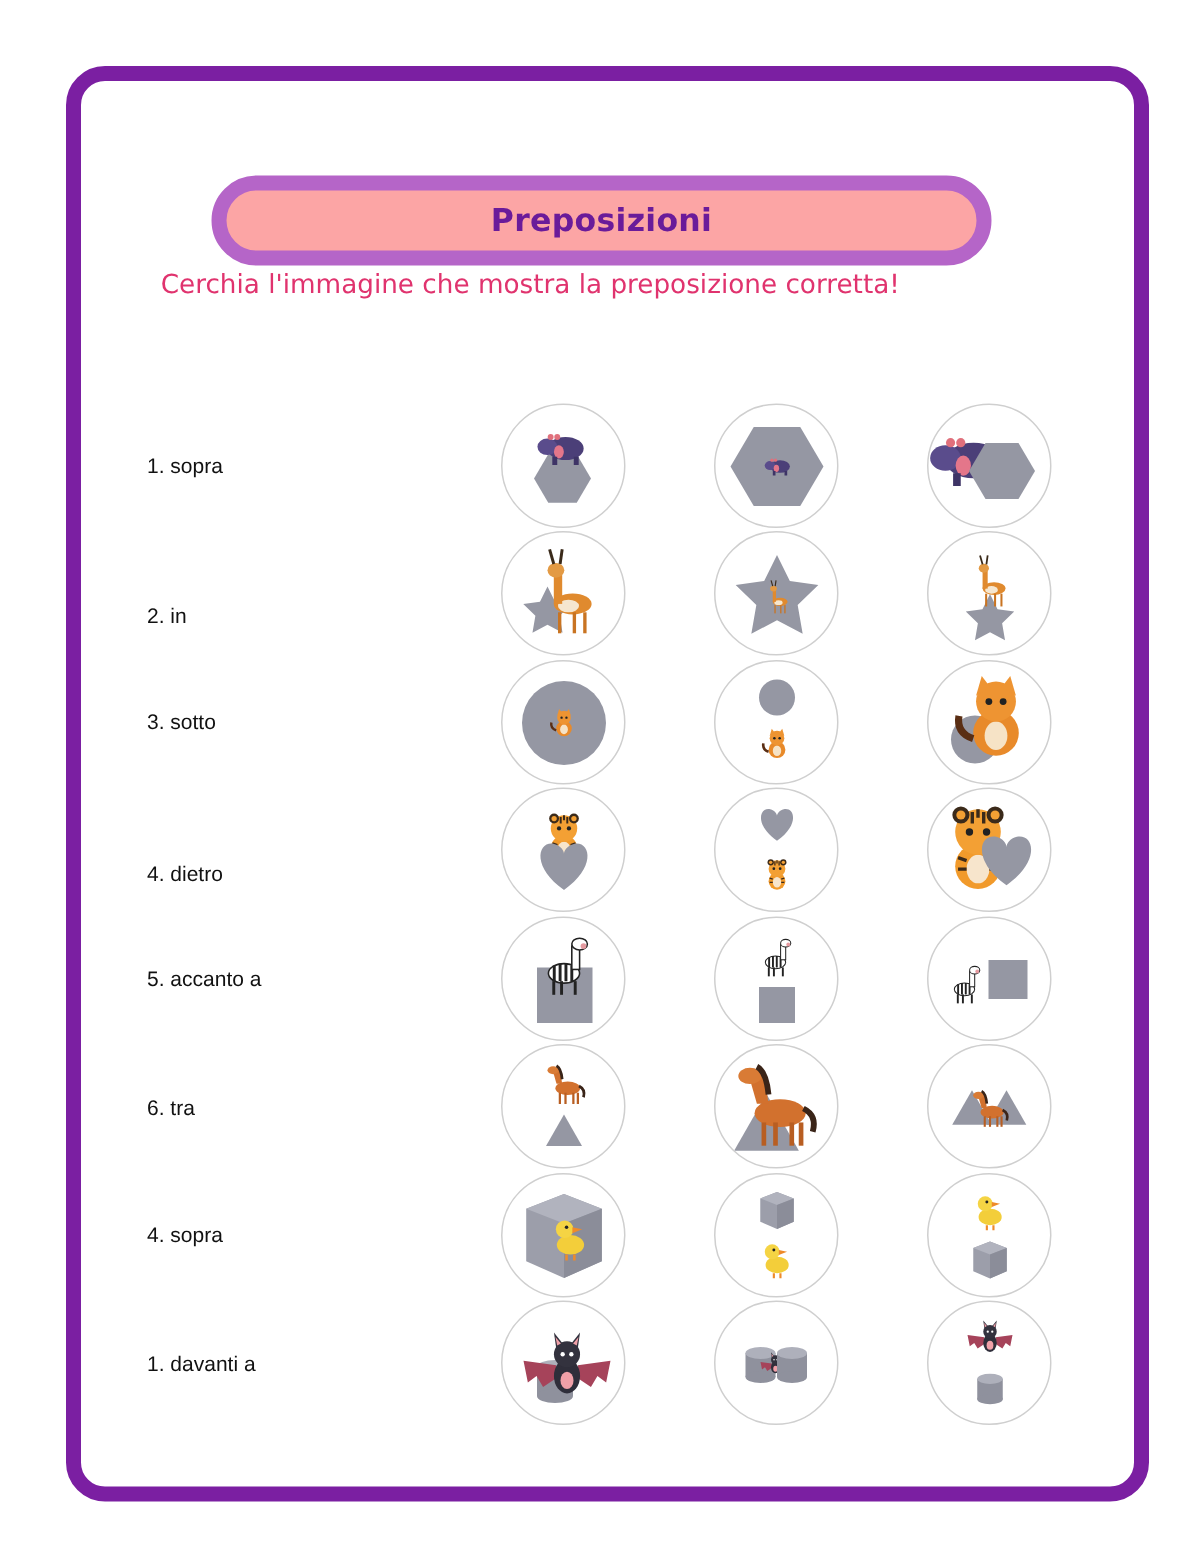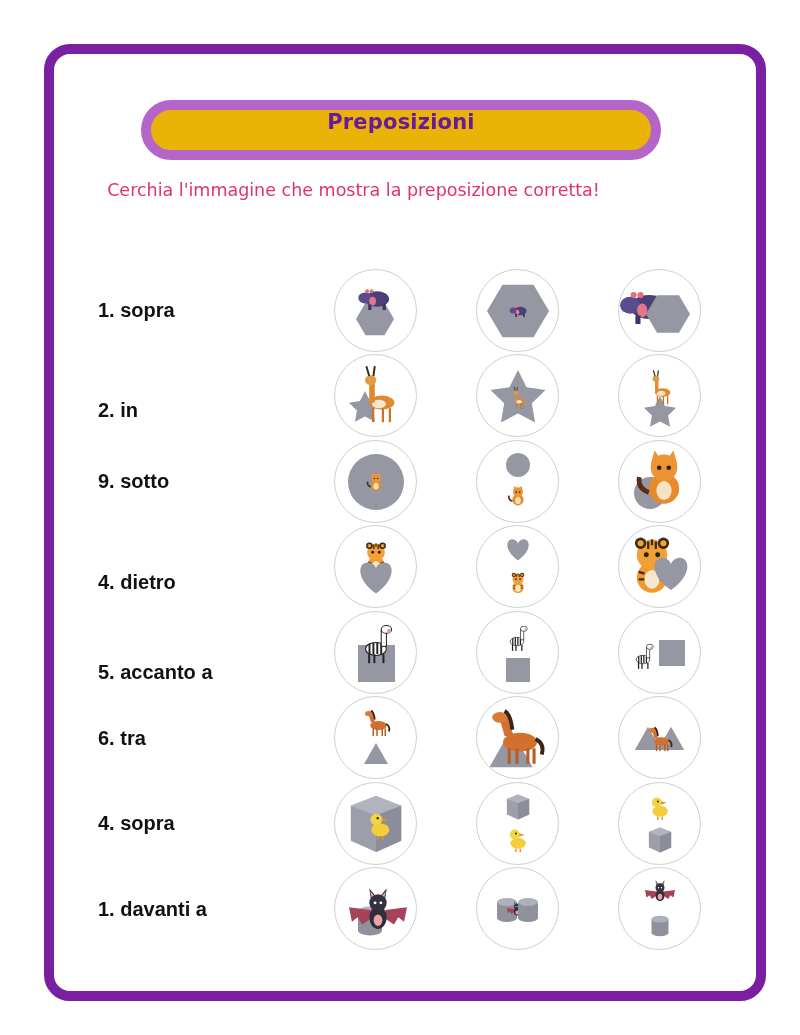"Preposizioni" .title-pill { align-items: flex-start -> center; background: #eab308 -> #fca5a5; top: 100px -> 117px }
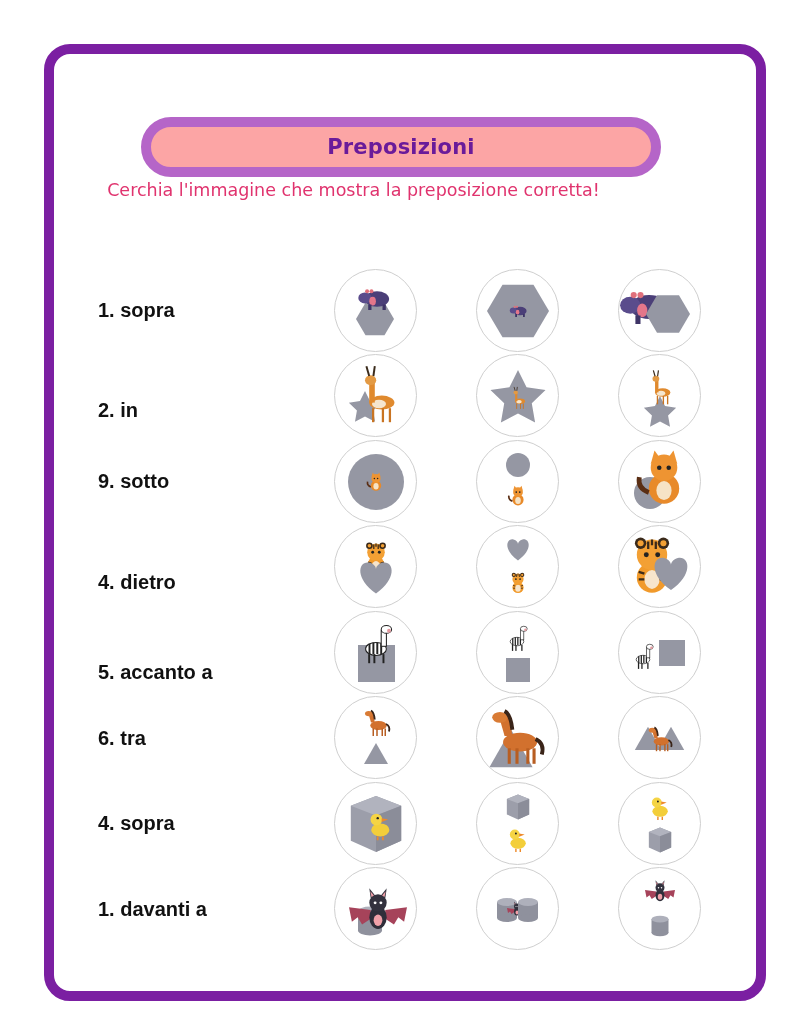"1. sopra" .row-label { font-size: 20px -> 14px; font-weight: bold -> normal }
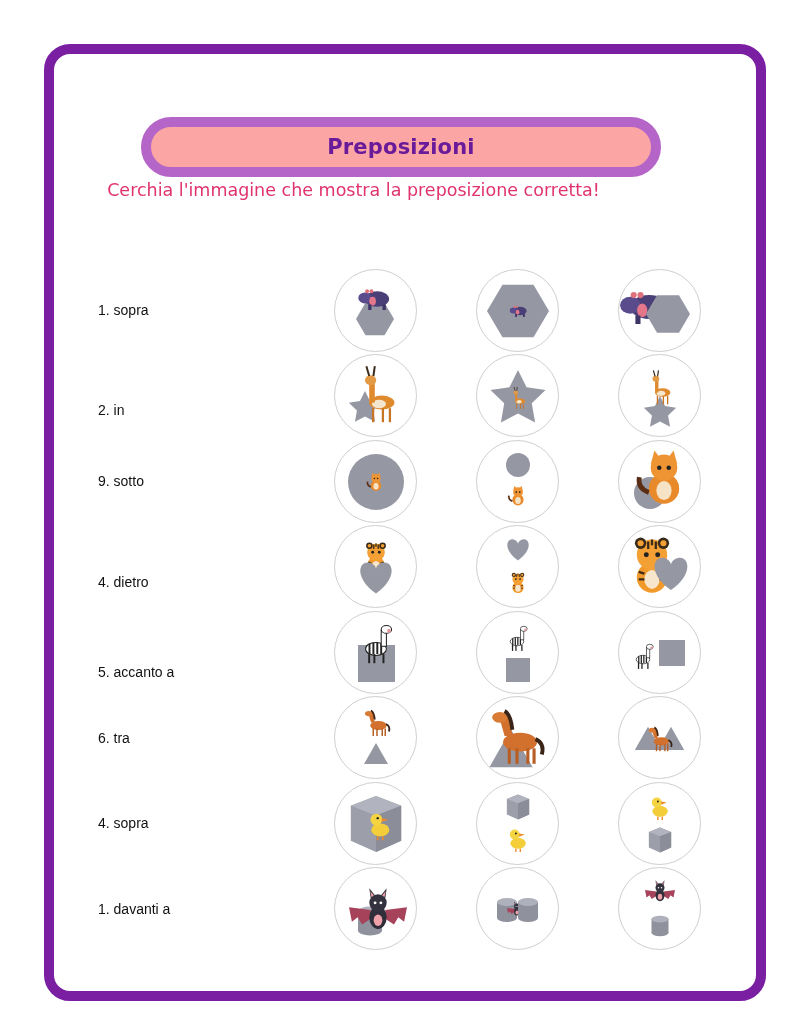"9. sotto" div.row-label { text: 9 -> 3 }
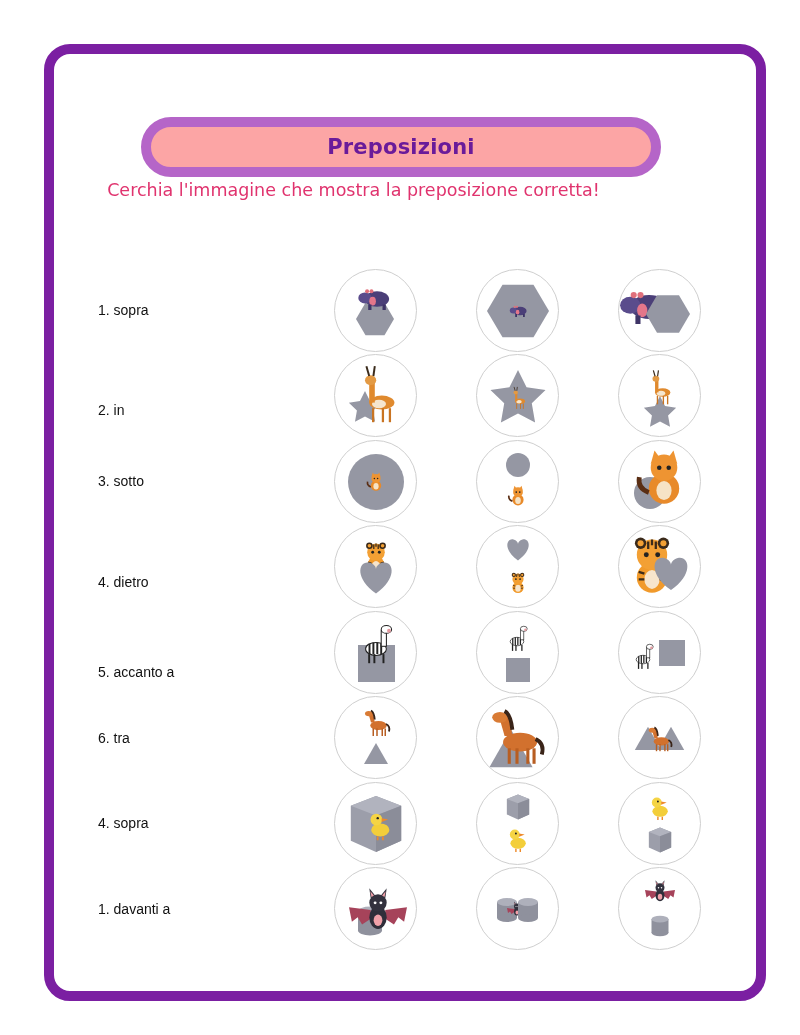"5. accanto a" div.row-label { top: 661px -> 641px }
